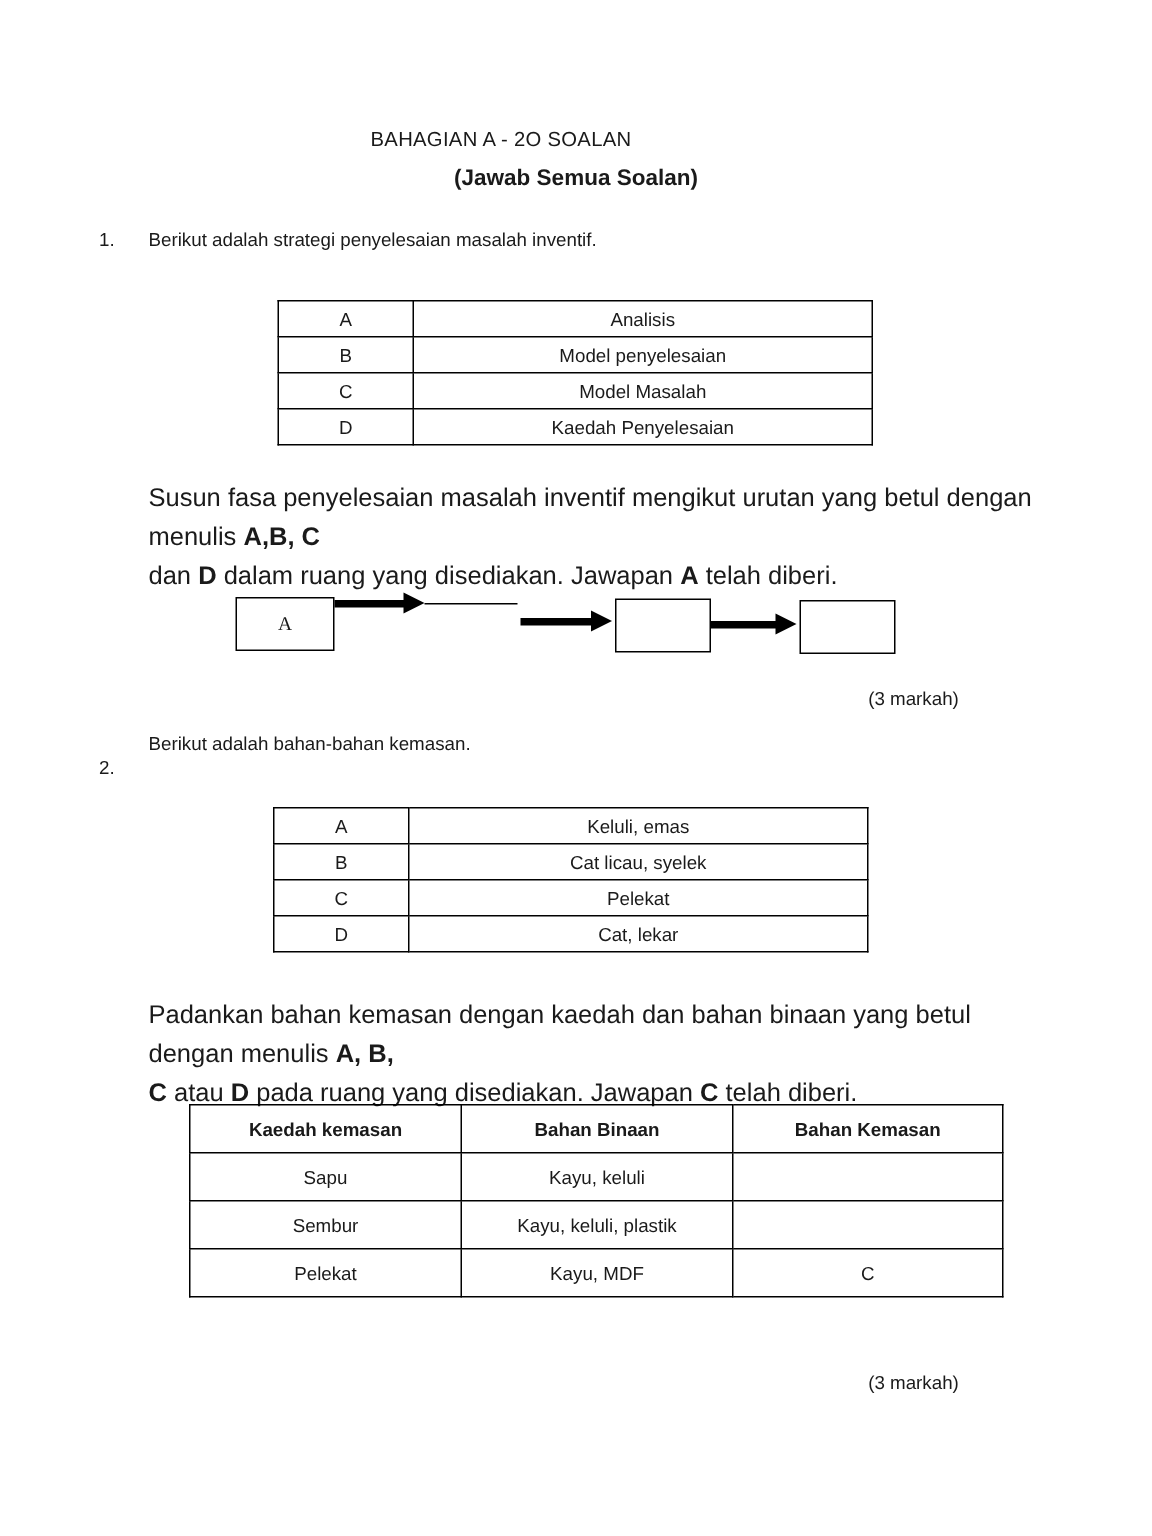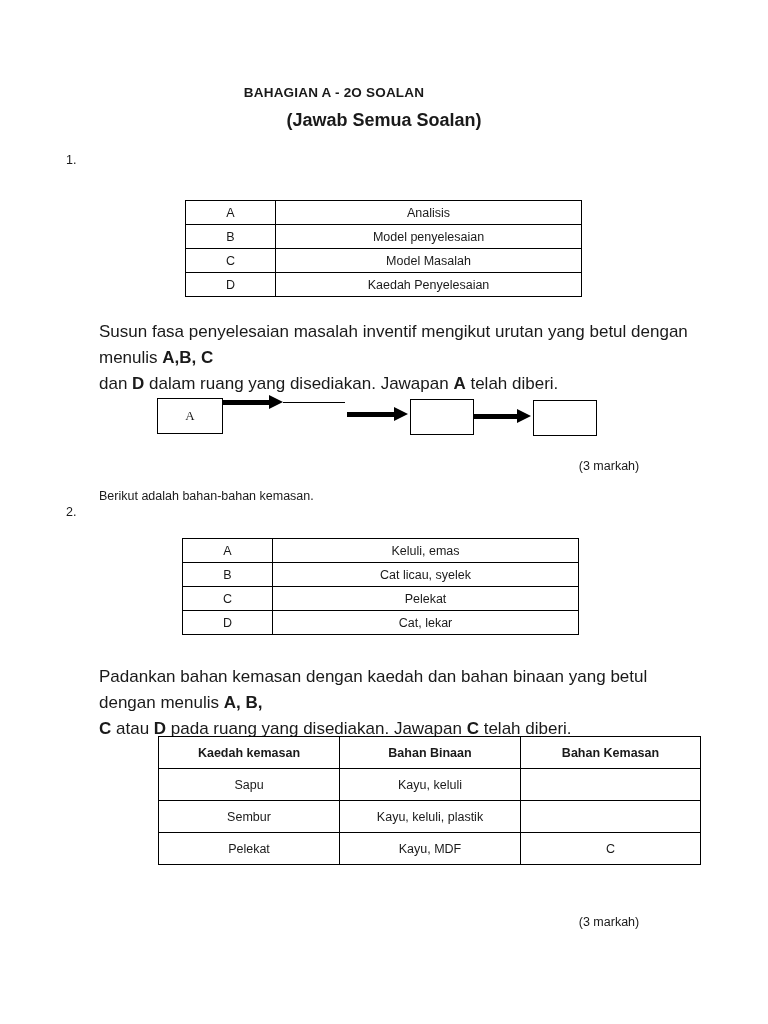"BAHAGIAN A - 2O SOALAN" .doc-title { font-weight: bold -> normal }
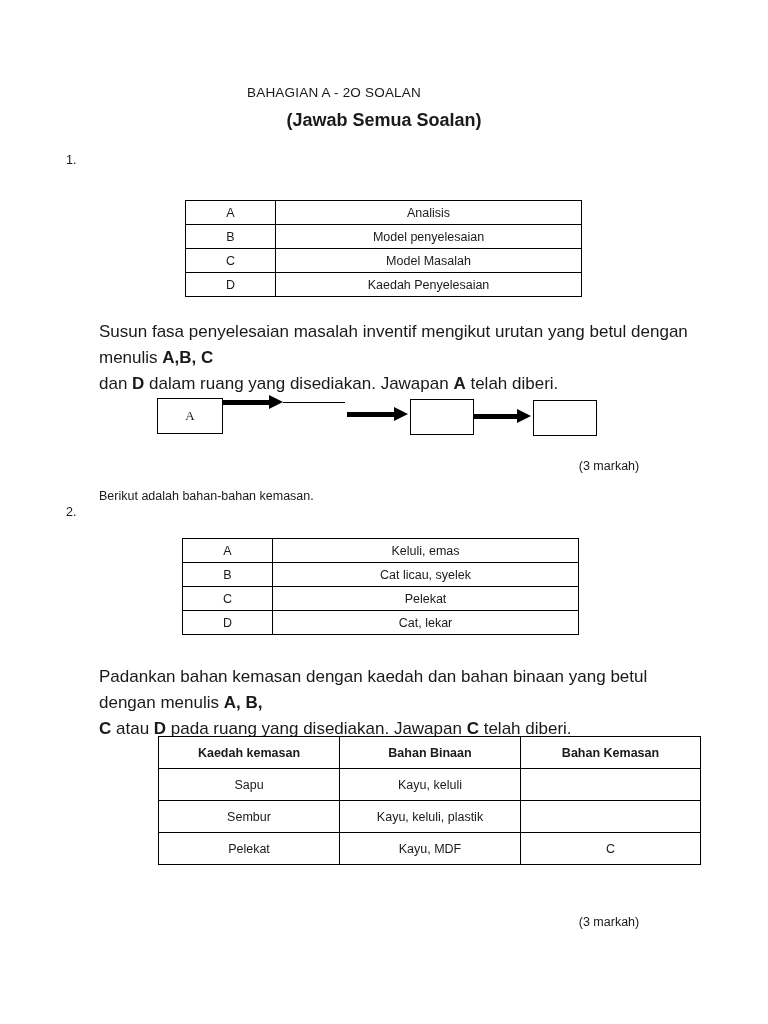"(Jawab Semua Soalan)" .doc-subtitle { font-size: 18px -> 15px }
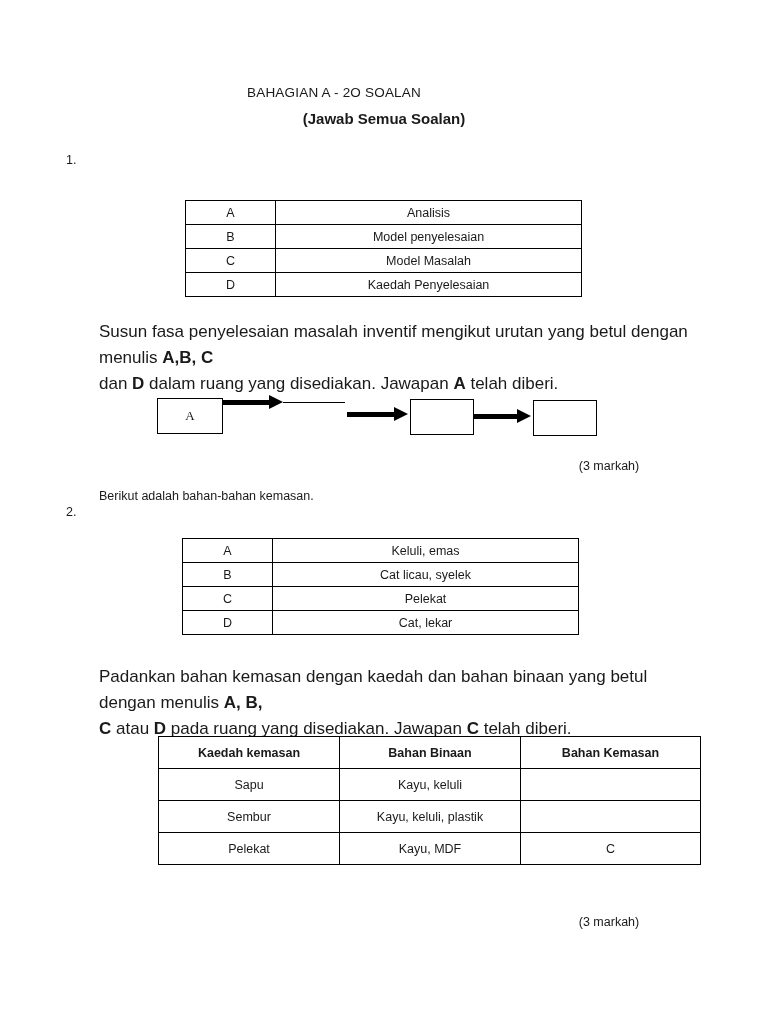"Berikut adalah strategi penyelesaian" div.q-stem { html: none -> <div>Berikut adalah strategi penyelesaian masalah inventif.</div> }
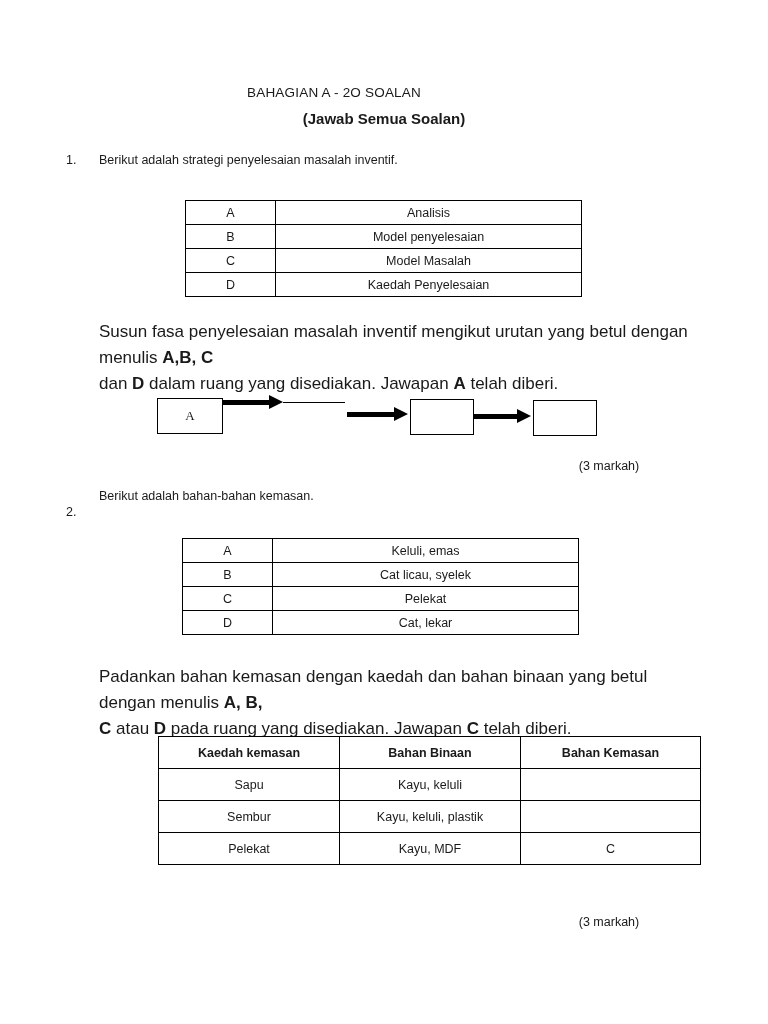"Kaedah kemasan" .match-table { margin-left: 32px -> none }
